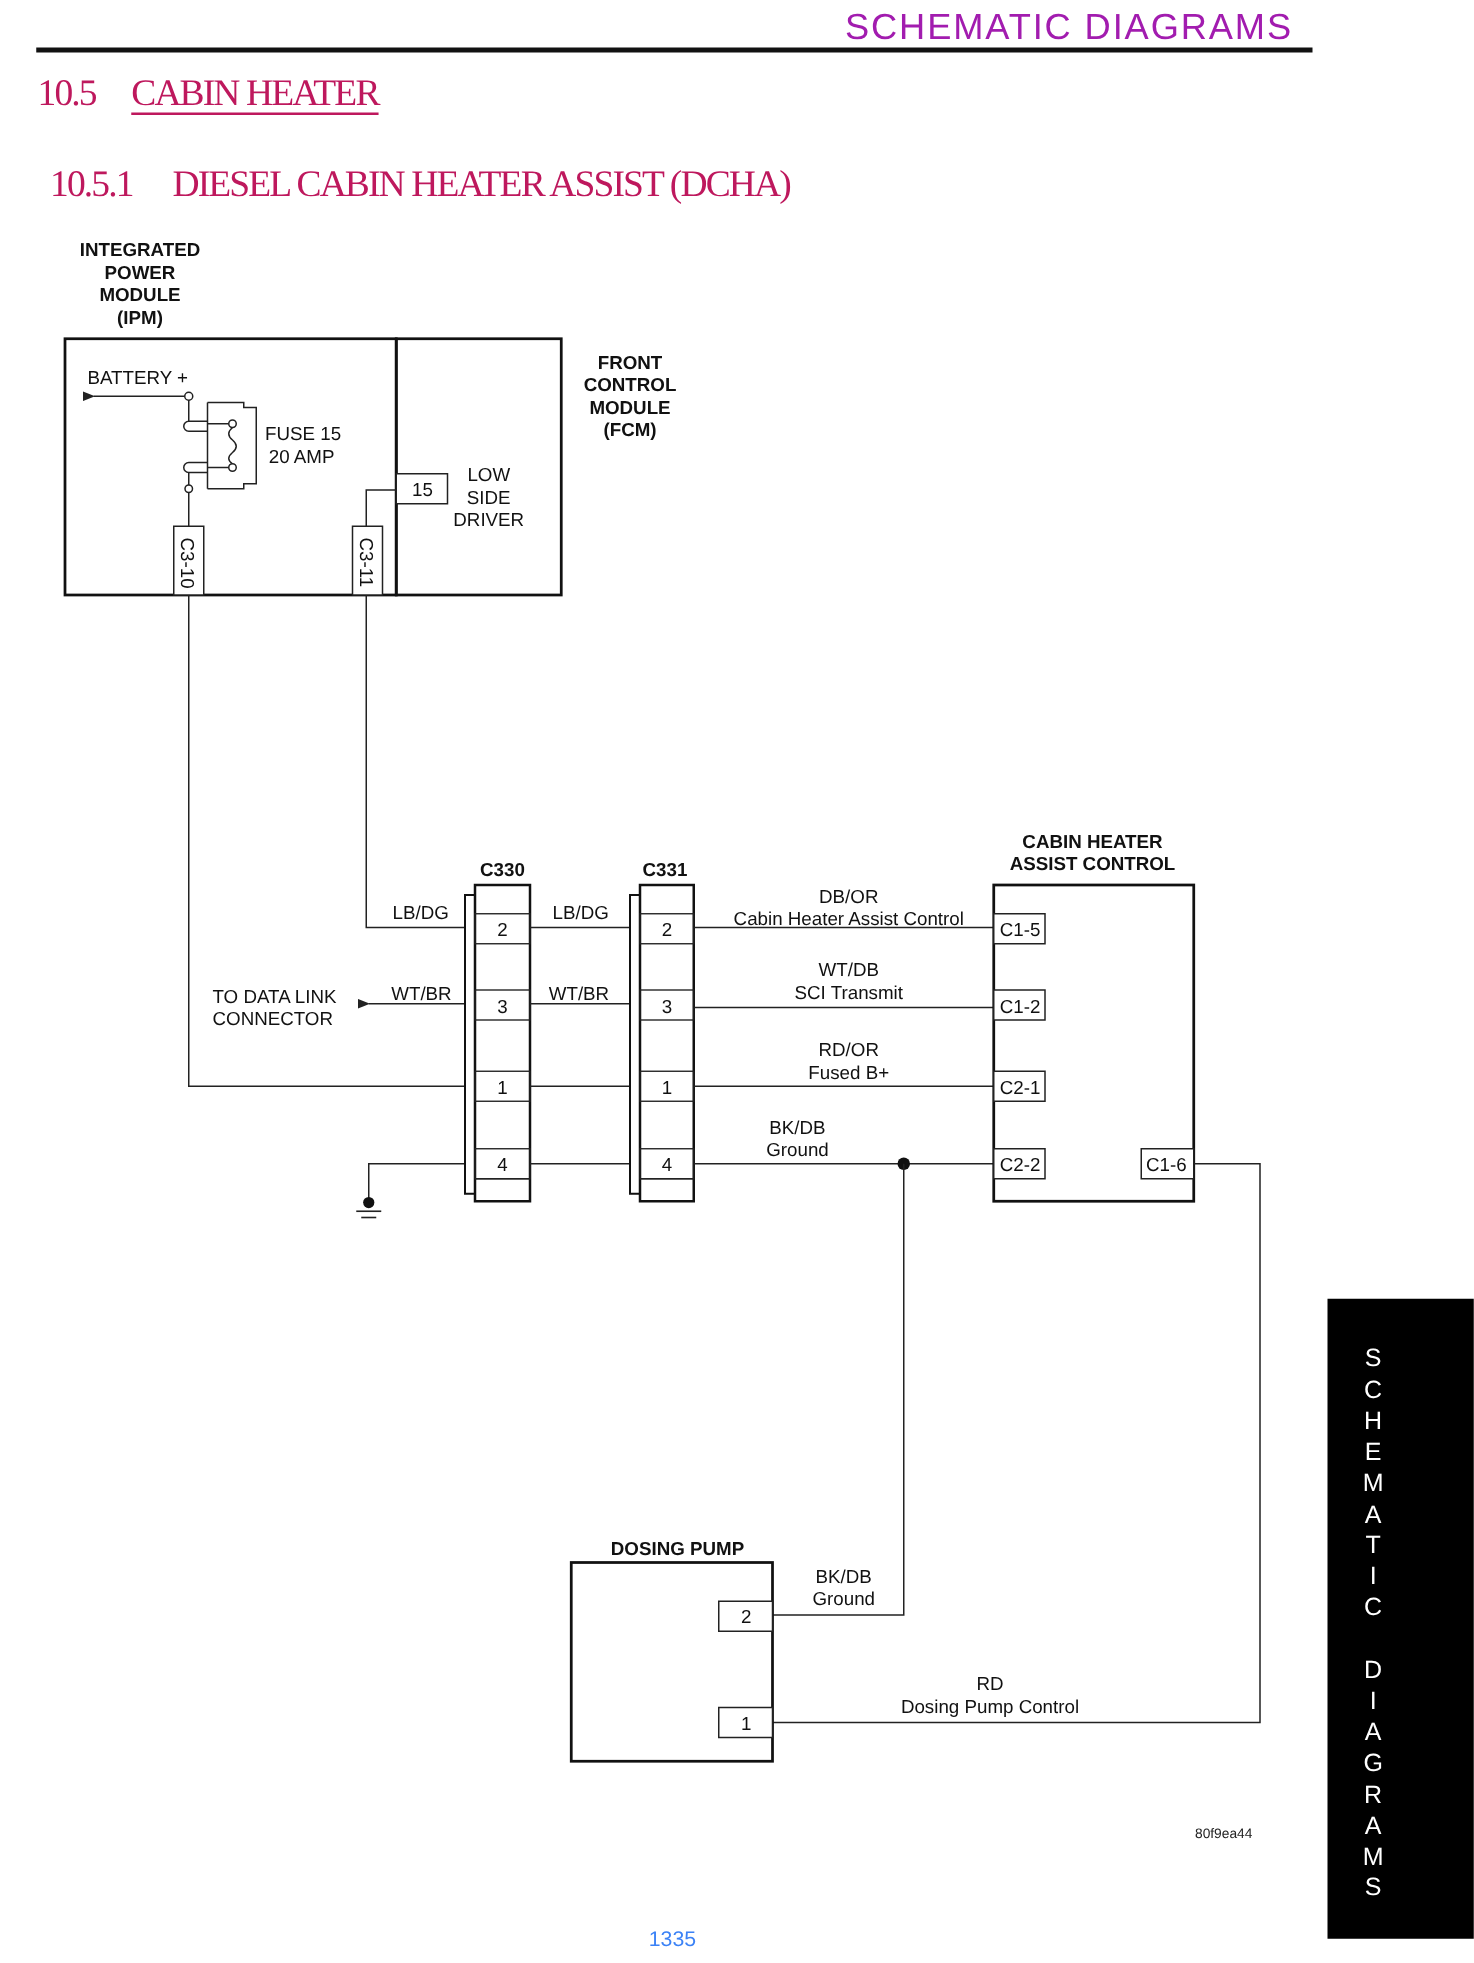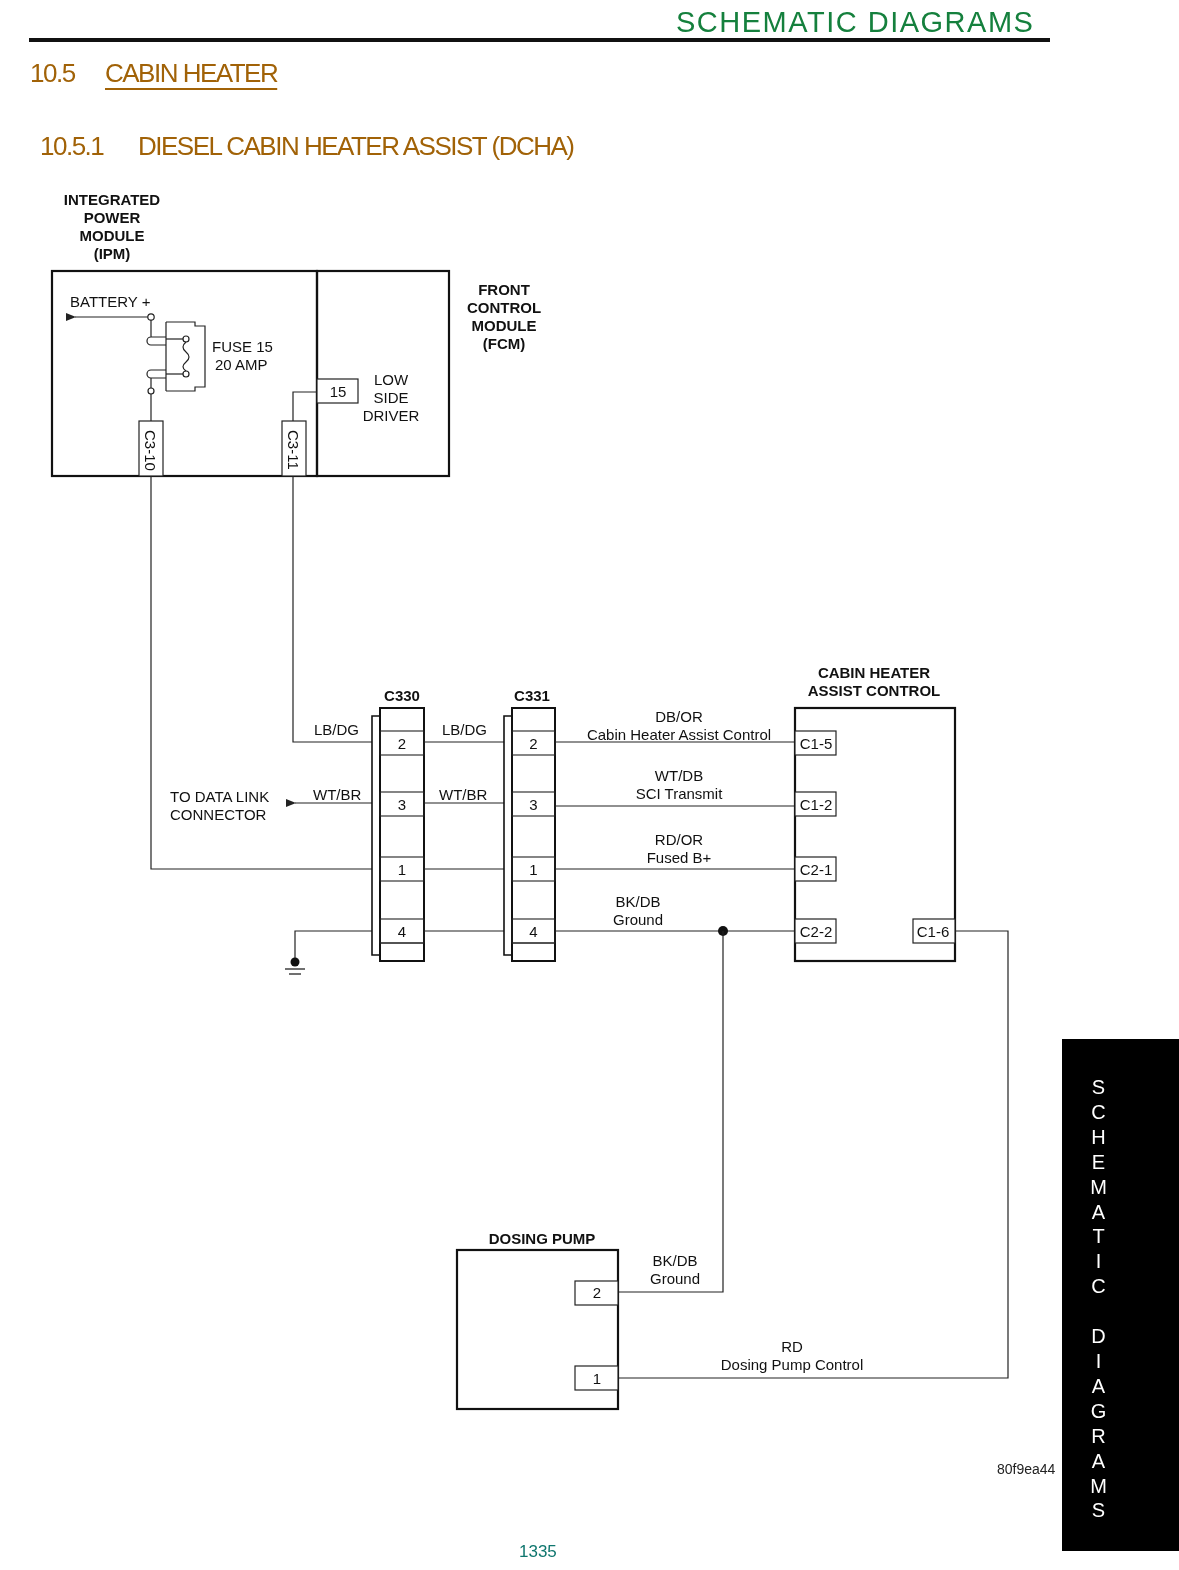"SCHEMATIC DIAGRAMS" .hdr-title { color: #15803d -> #a21caf }
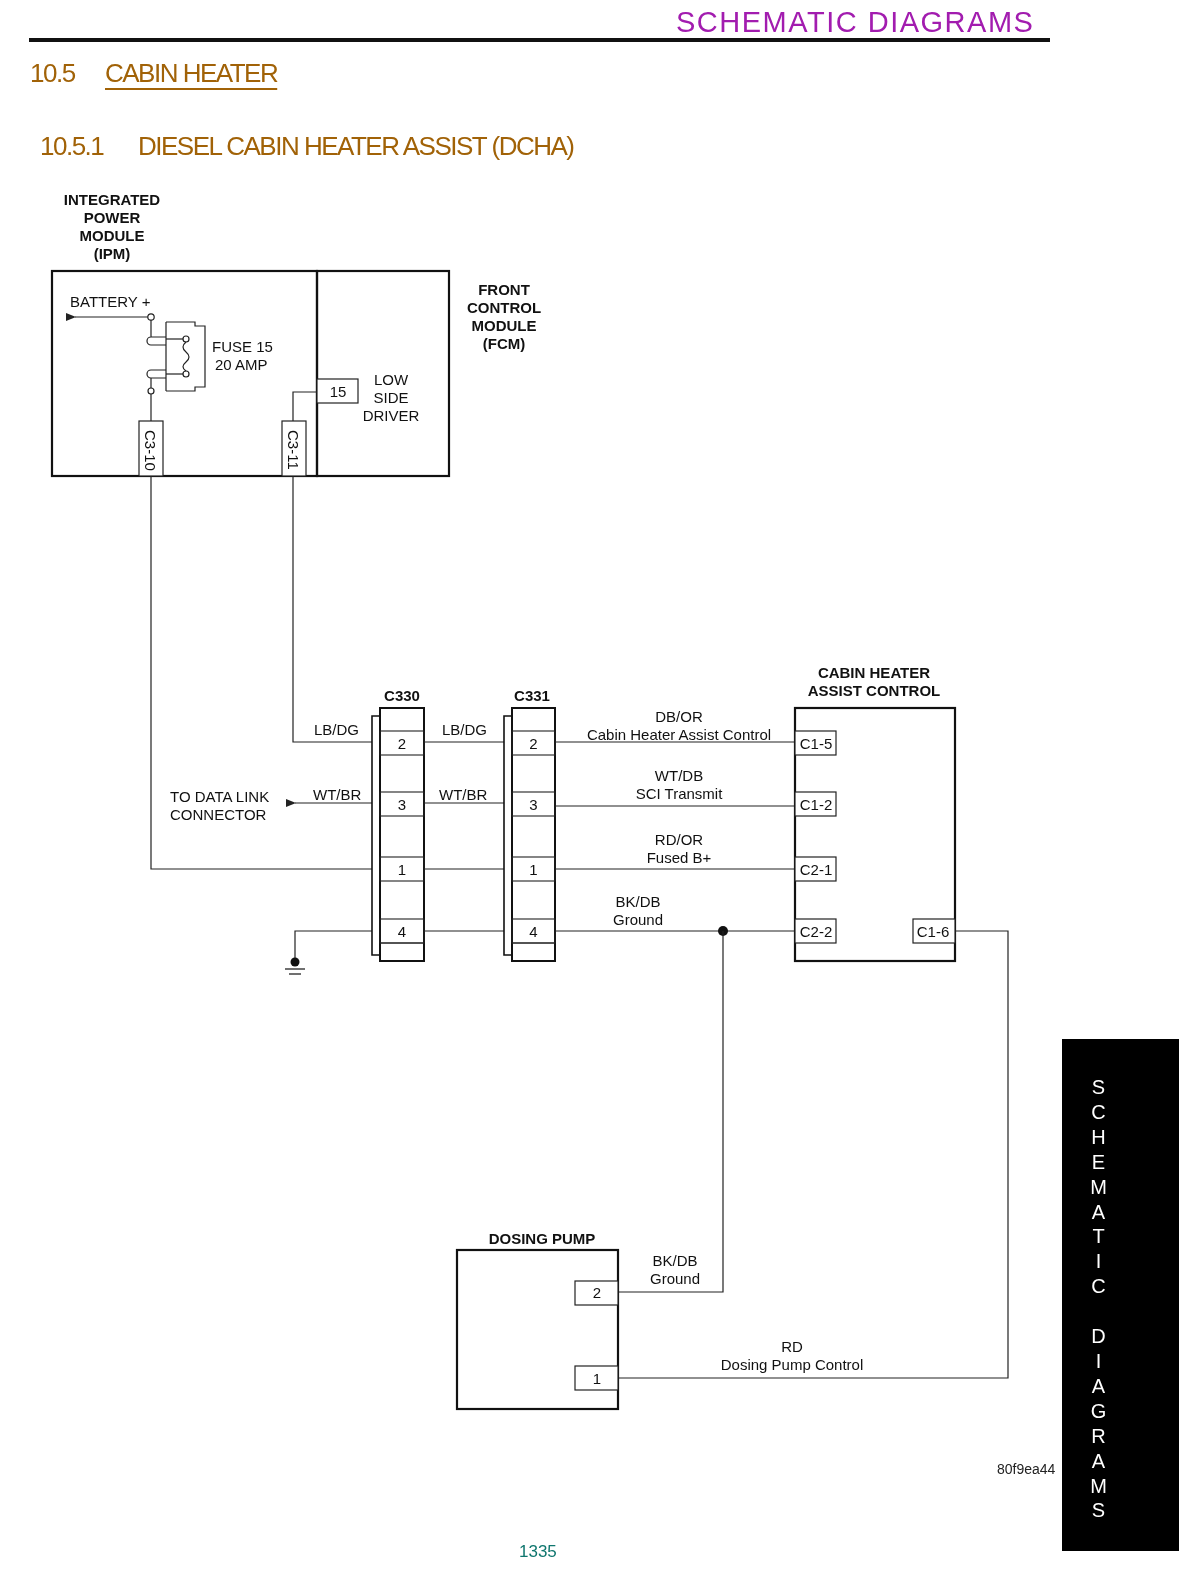"10.5 CABIN HEATER" .sec { color: #a16207 -> #be185d; font-family: none -> Liberation Serif, serif; font-size: 26px -> 30px }
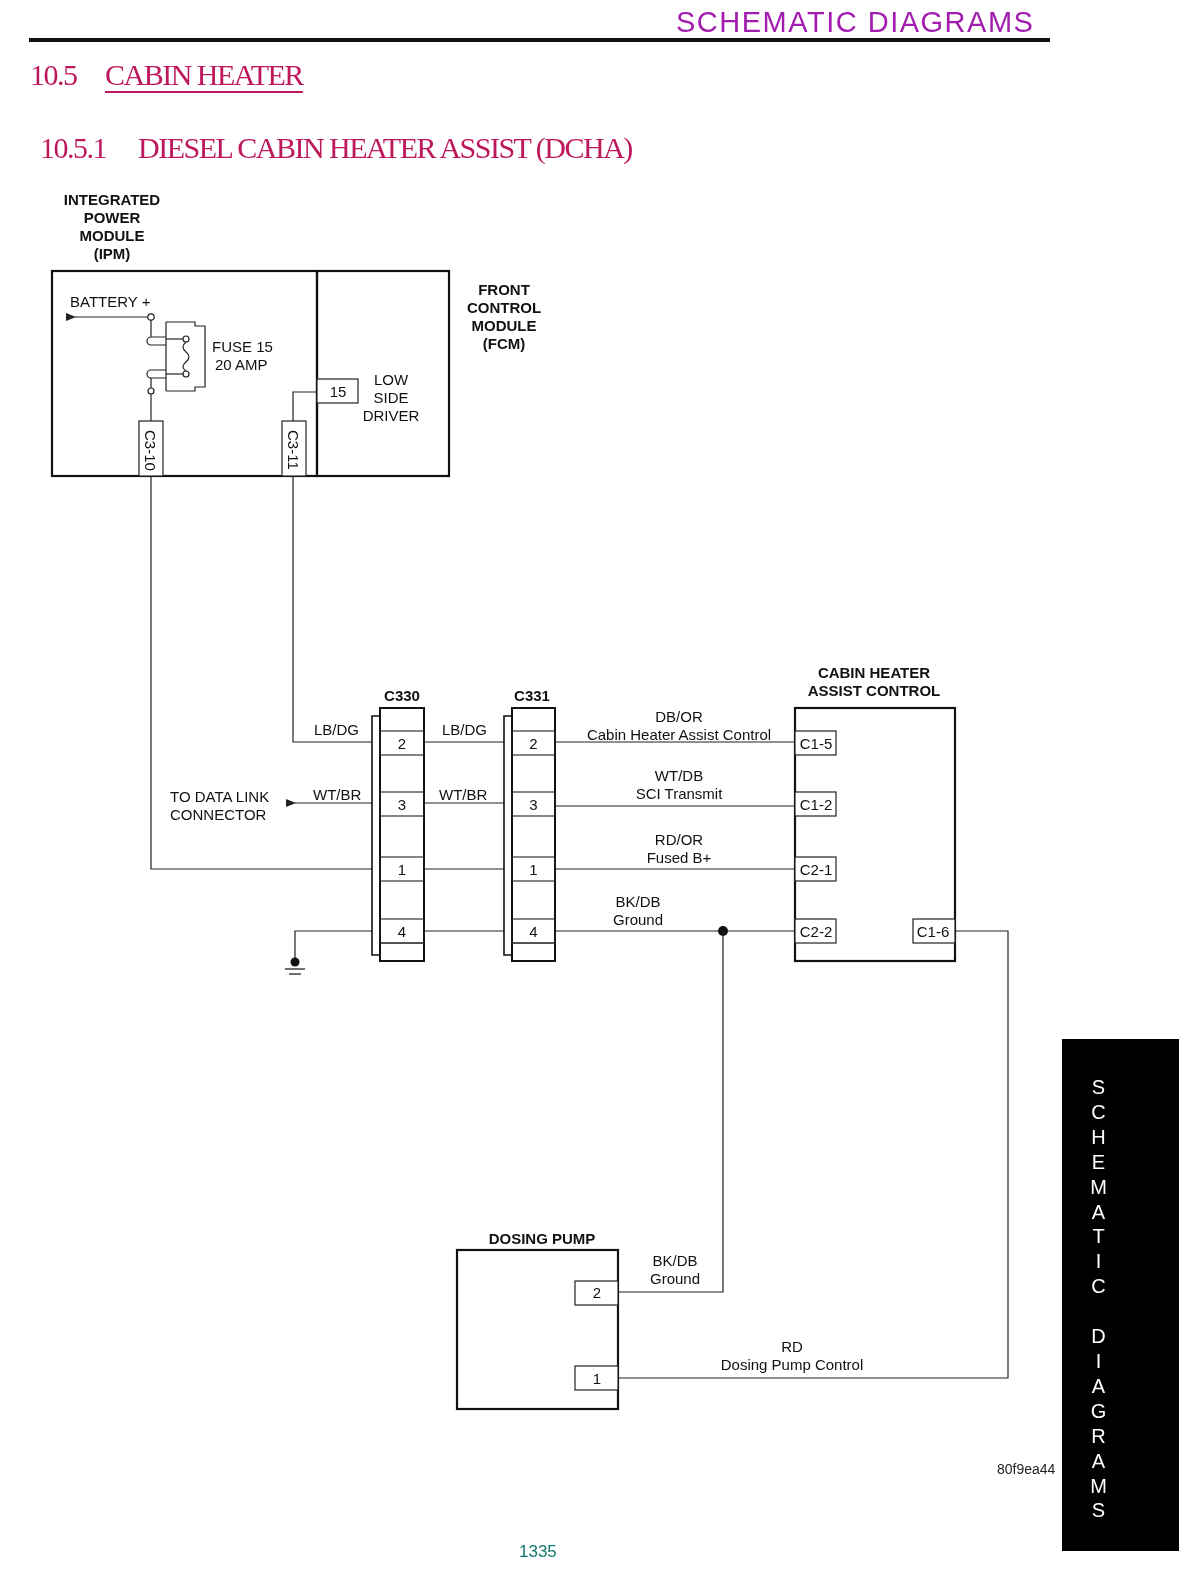"80f9ea44" .fig-id { font-size: 14px -> 11px; left: 997px -> 956px }
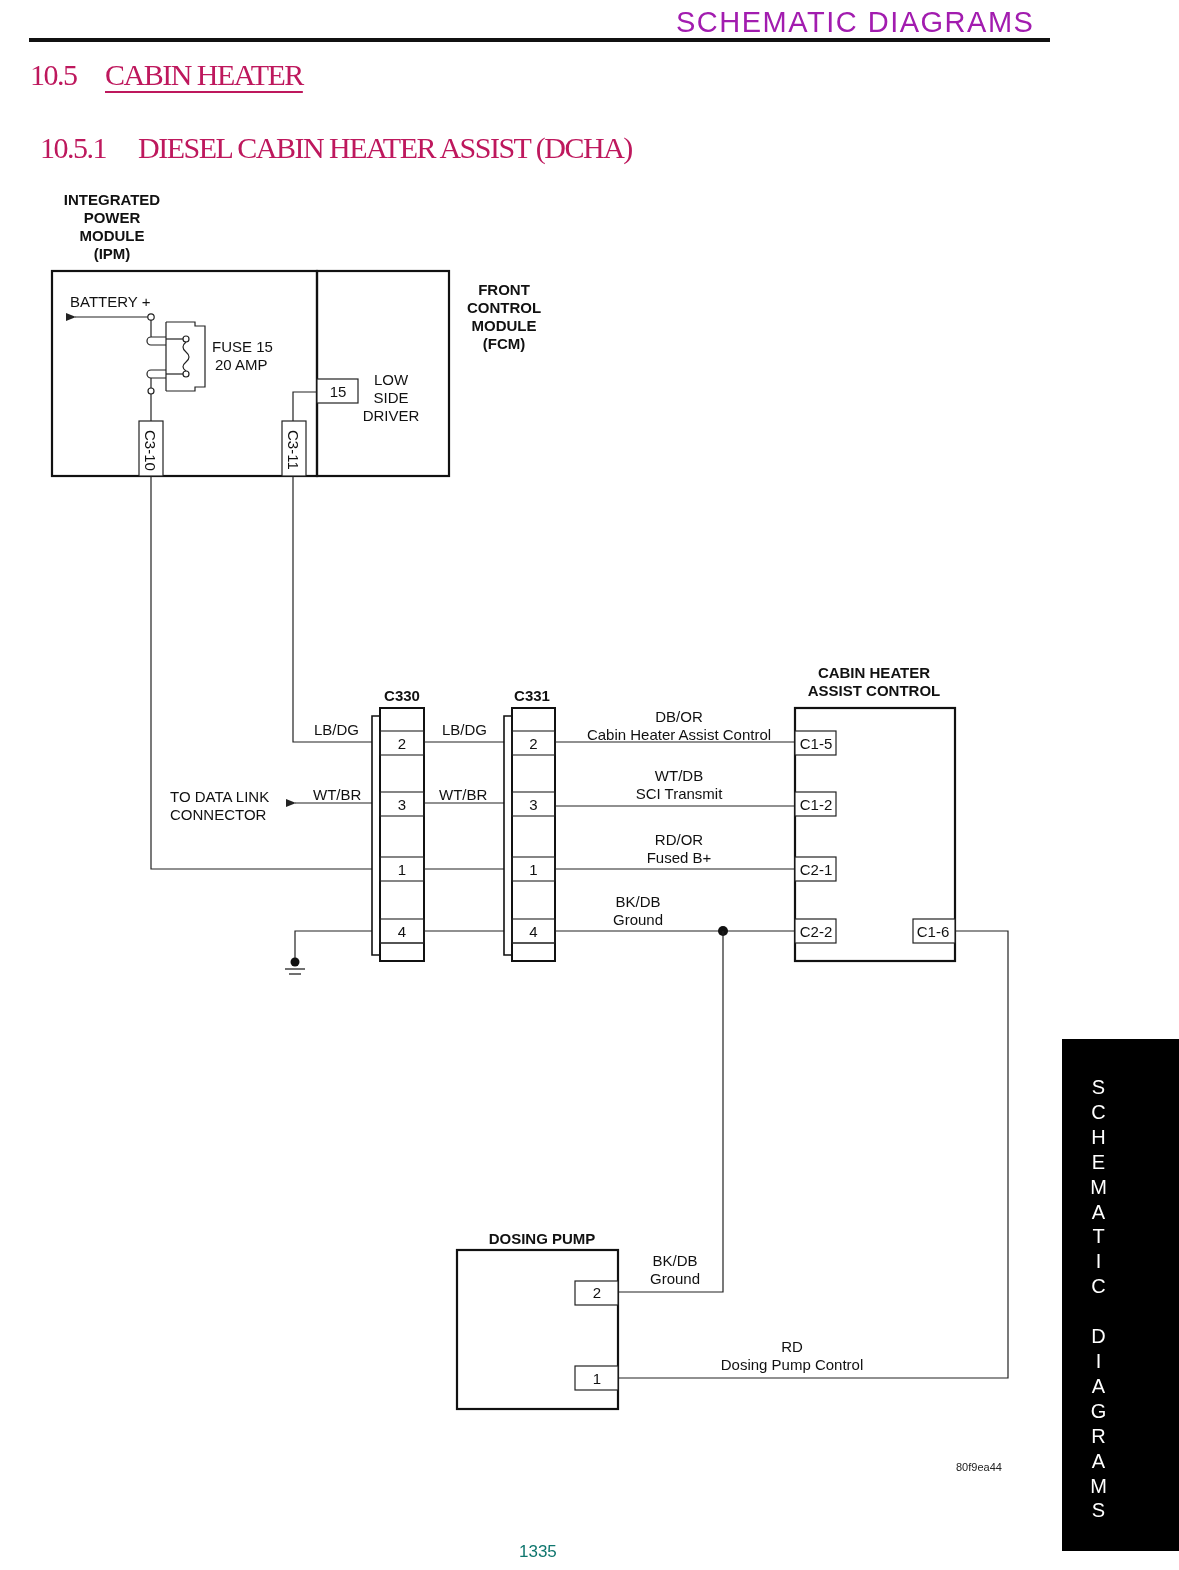"1335" .page-num { color: #0f766e -> #3b82f6 }
